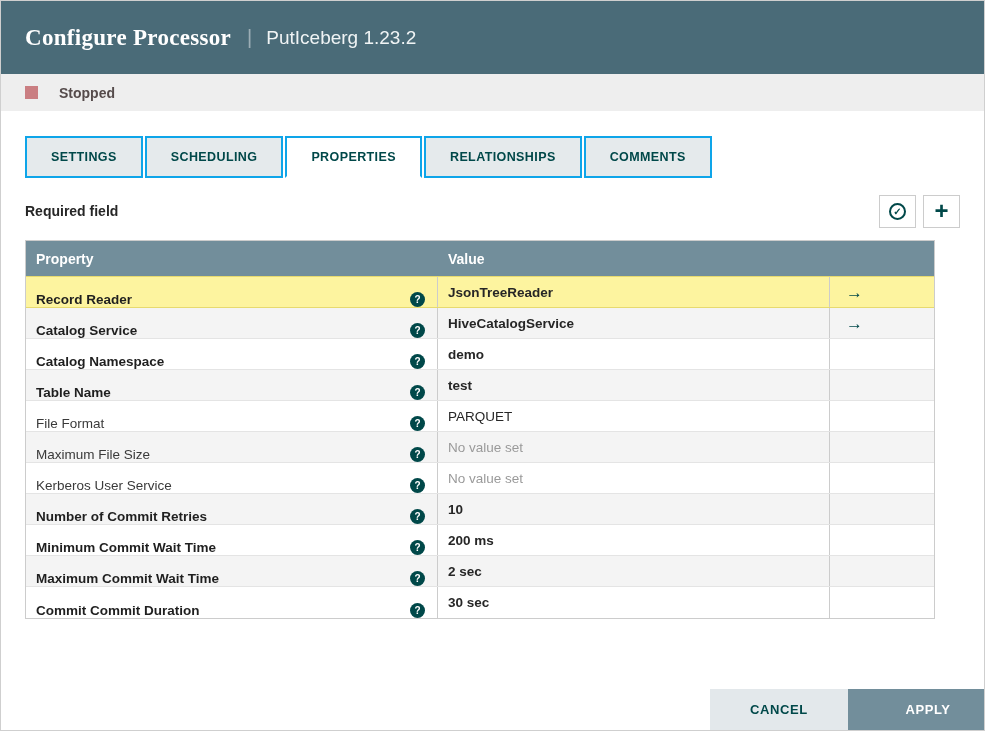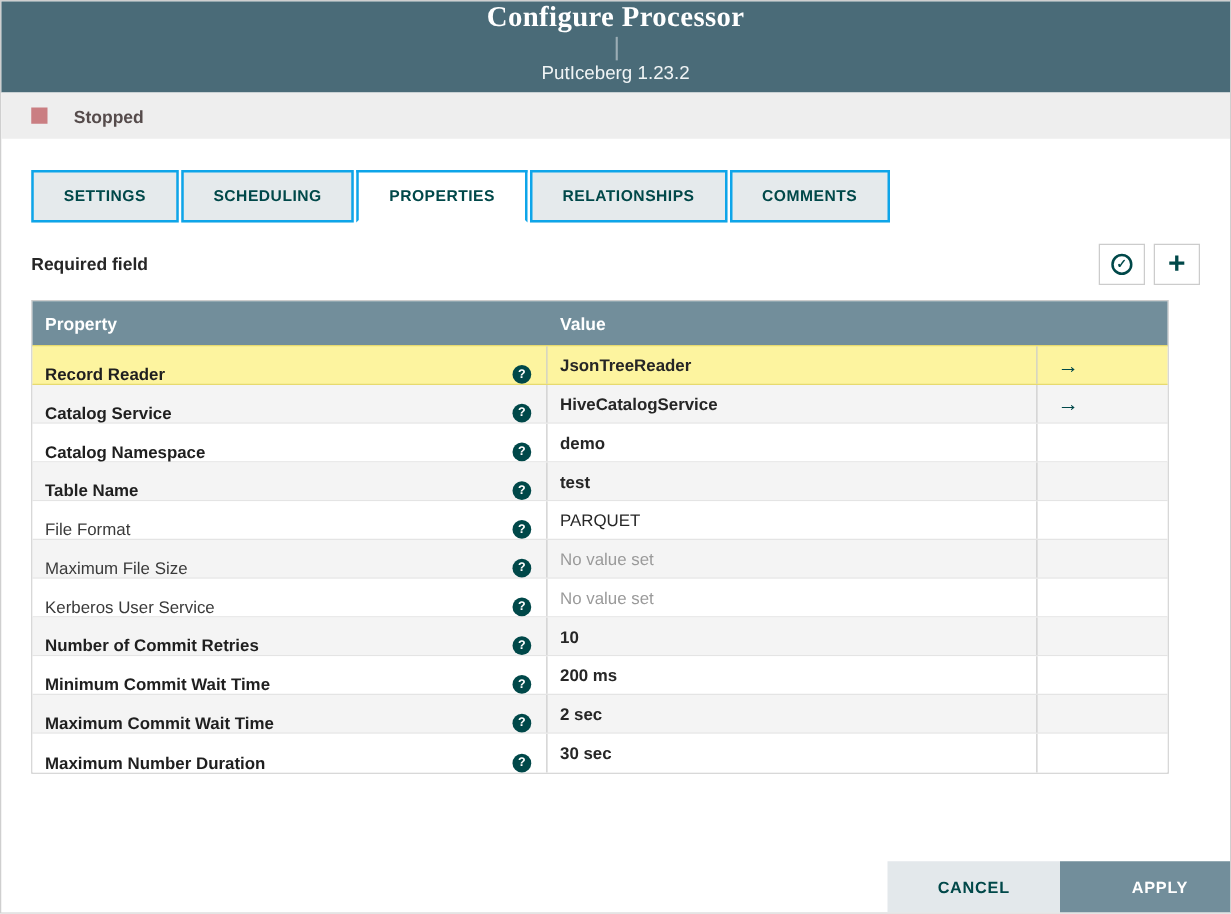"Configure Processor" .dlg-header { flex-direction: column -> none }
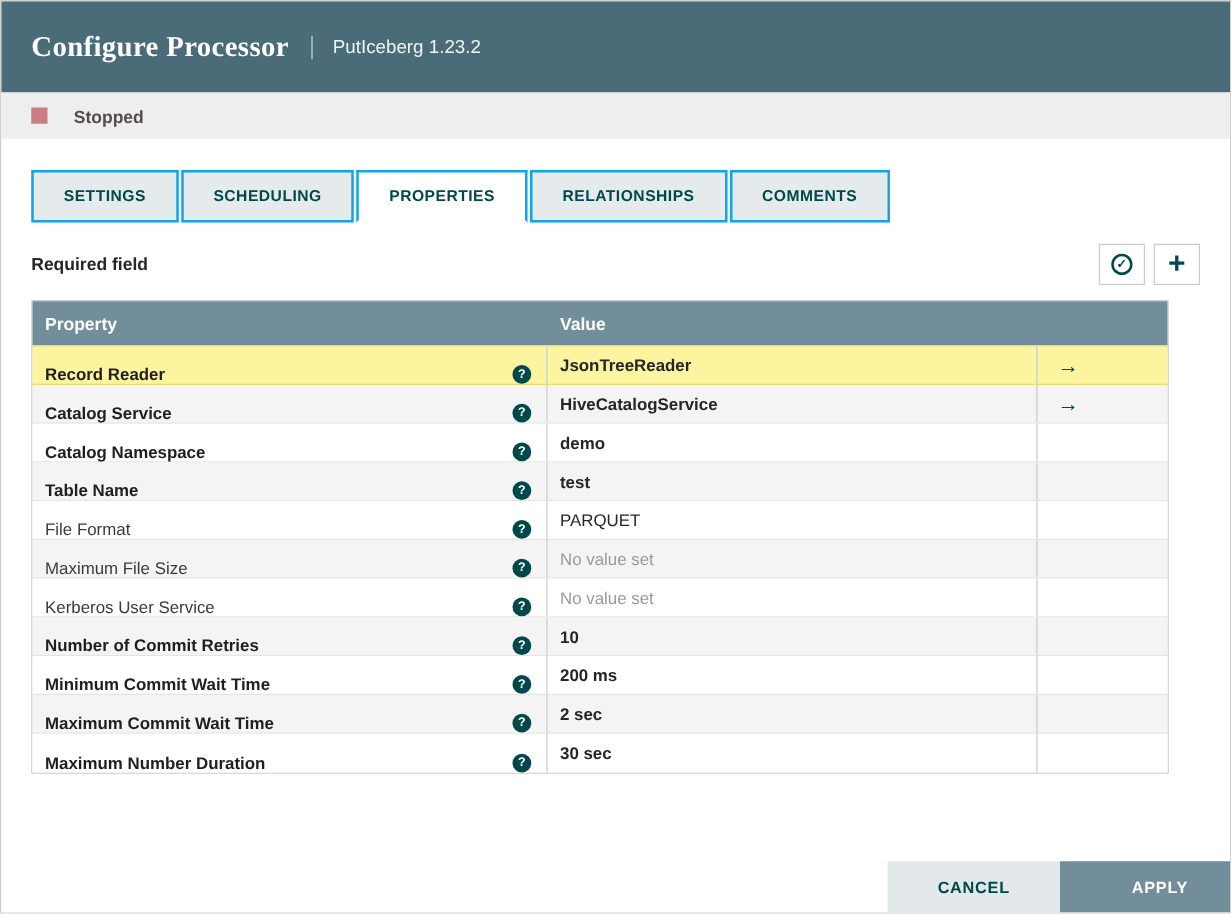"PutIceberg 1.23.2" .dlg-subtitle { font-size: 15px -> 19px }
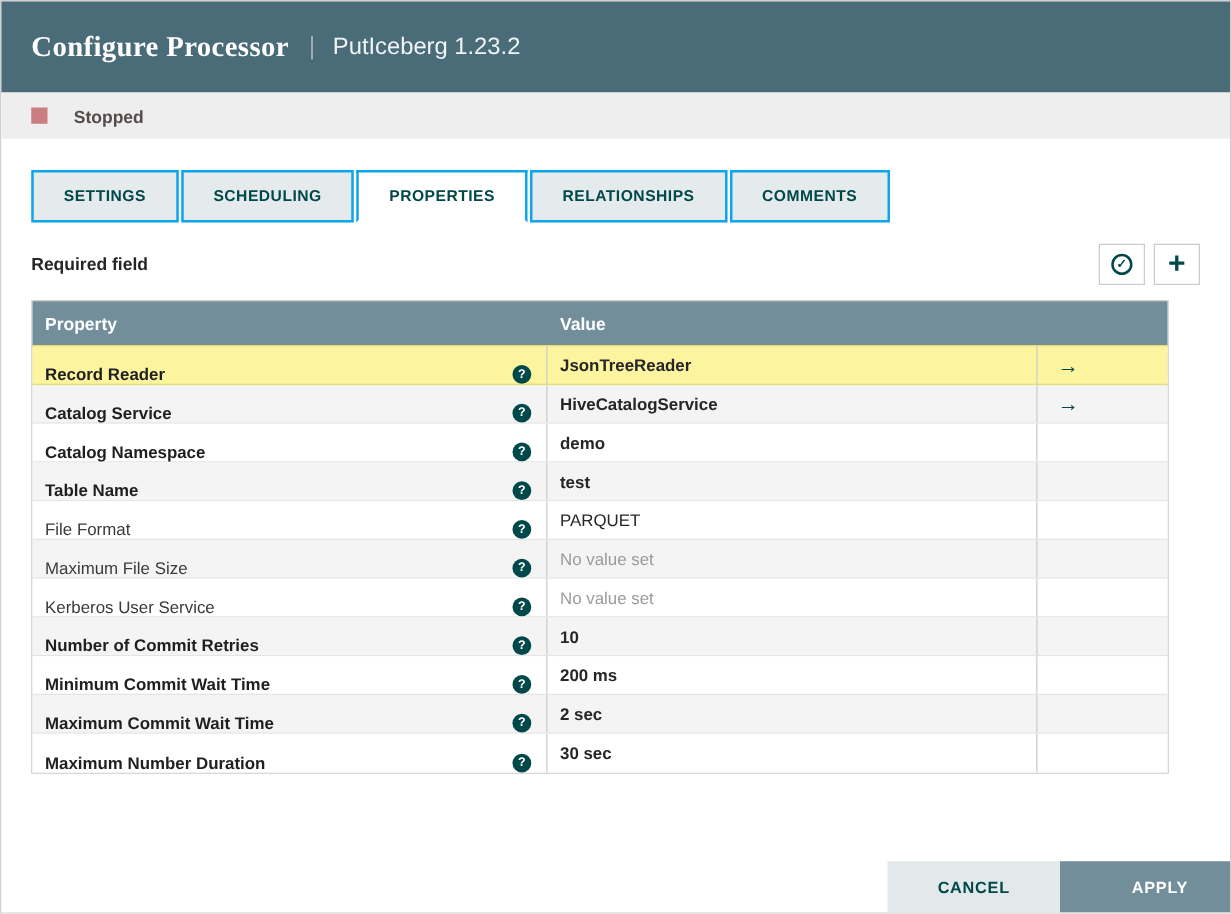"Maximum Number Duration" span.prop-name { text: Maximum Number -> Commit Commit }
